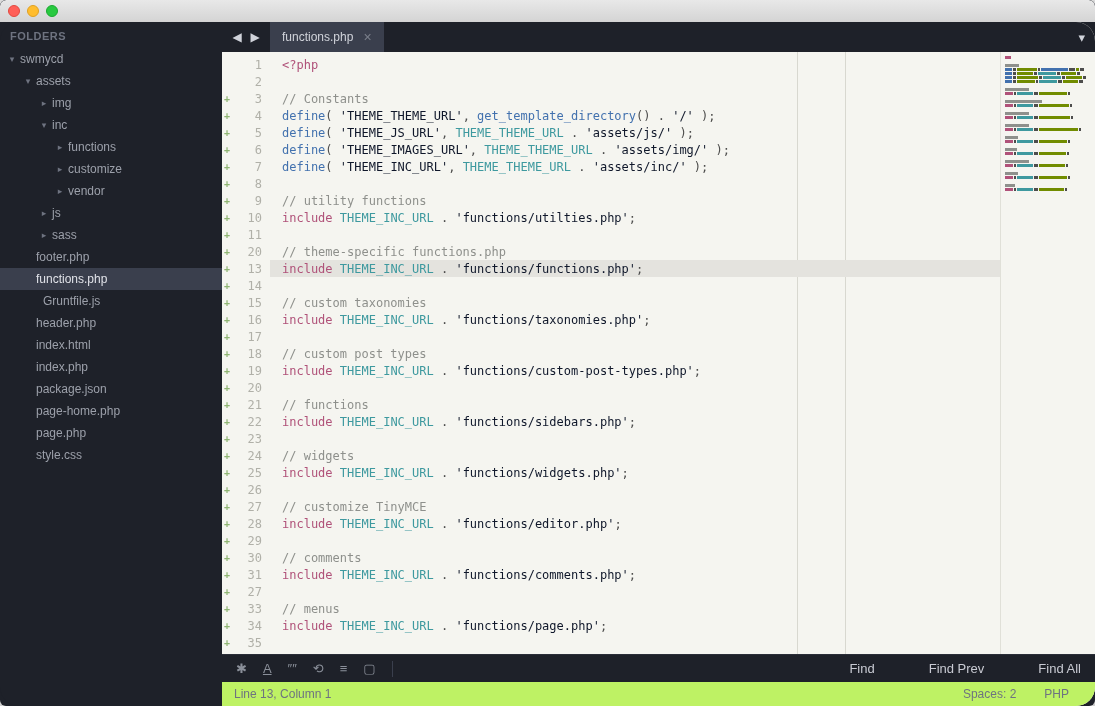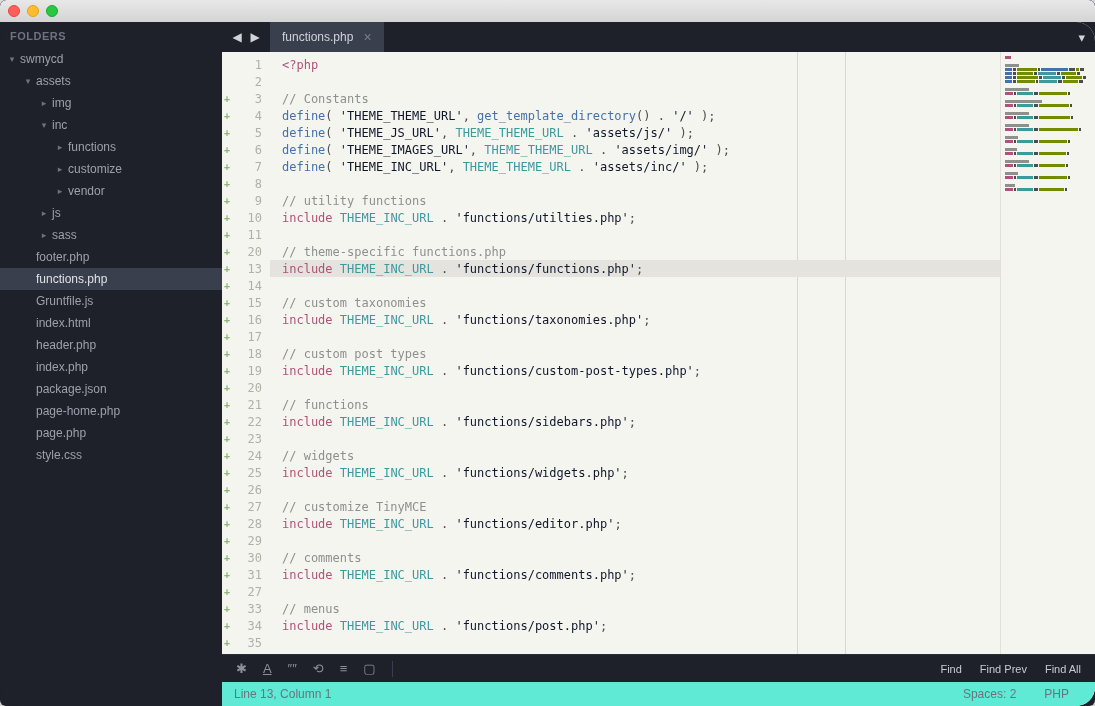"Gruntfile.js" div.tree-item { gap: none -> 7px }
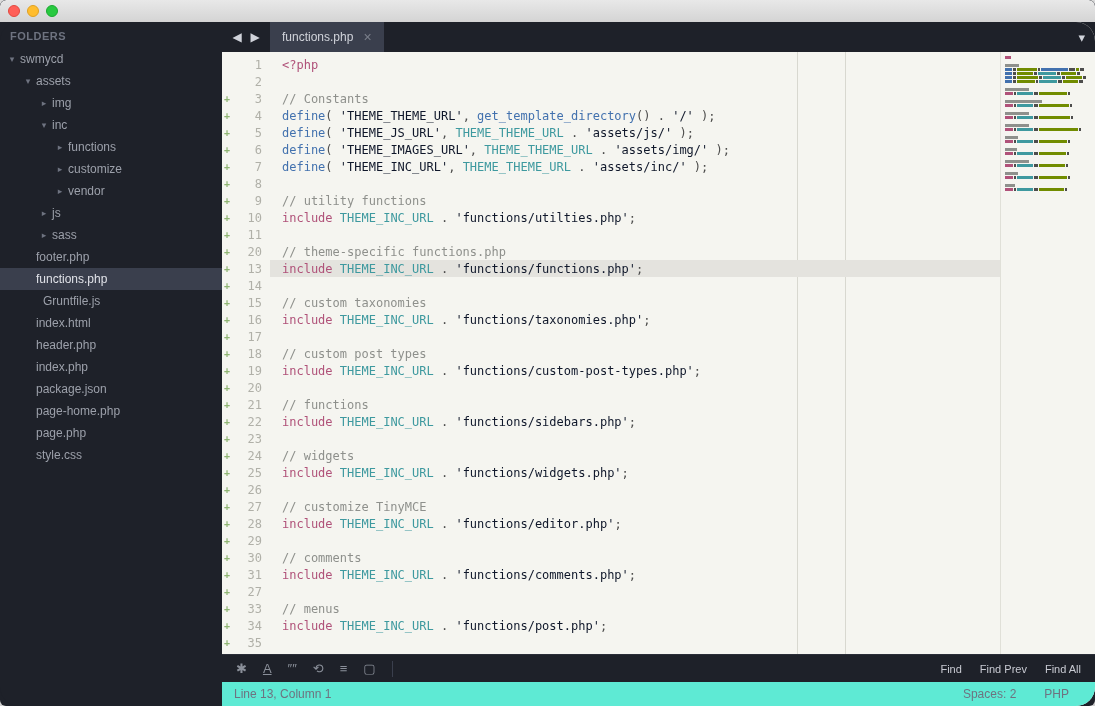"index.html" div.tree-item { order: before "header.php" -> after "header.php" }
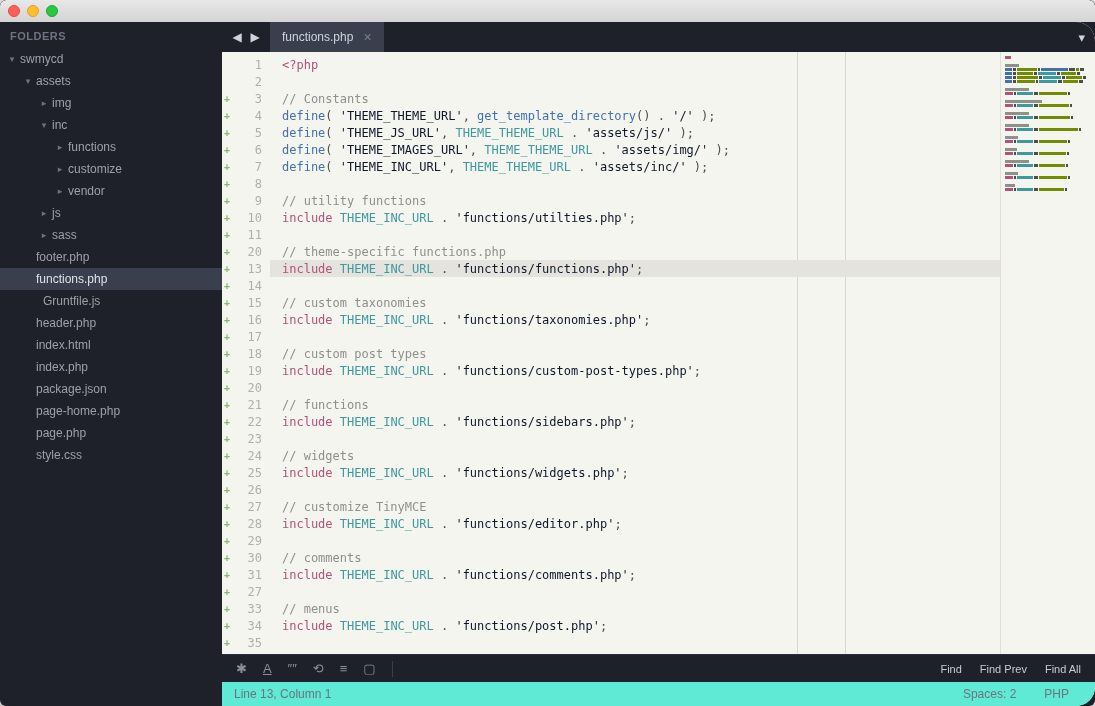"'functions/post.php'" span.tok-str { text: 'functions/post.php' -> 'functions/page.php' }
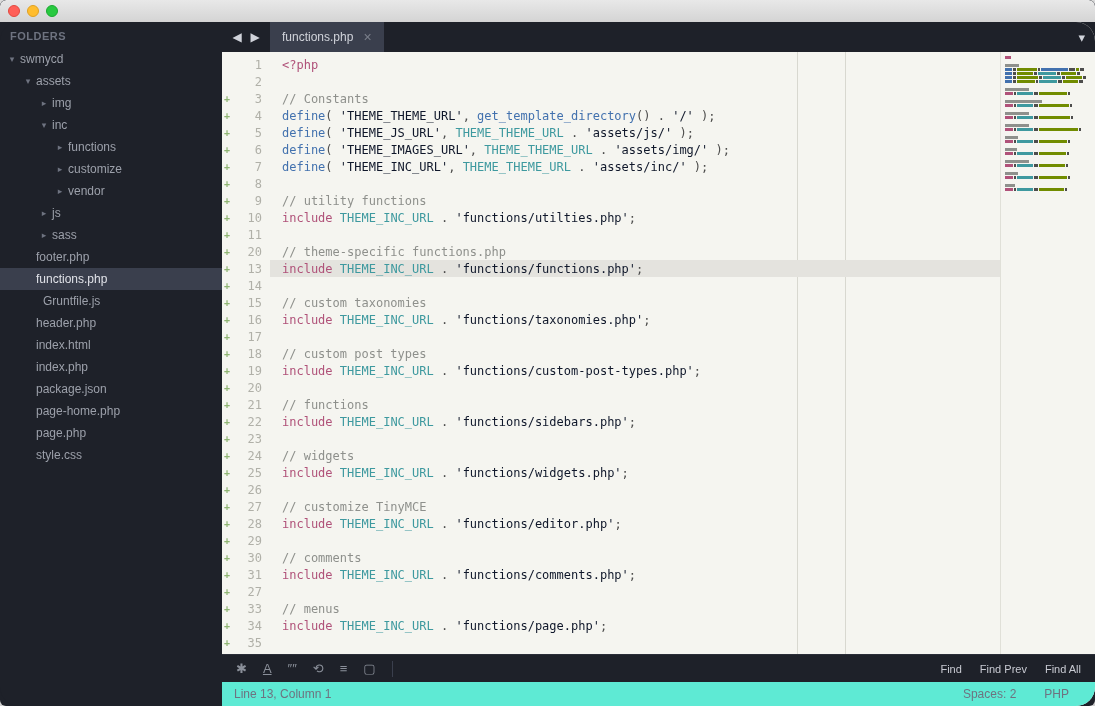"Find" .findbar-btn { font-size: 11px -> 13px; margin-left: none -> 36px }
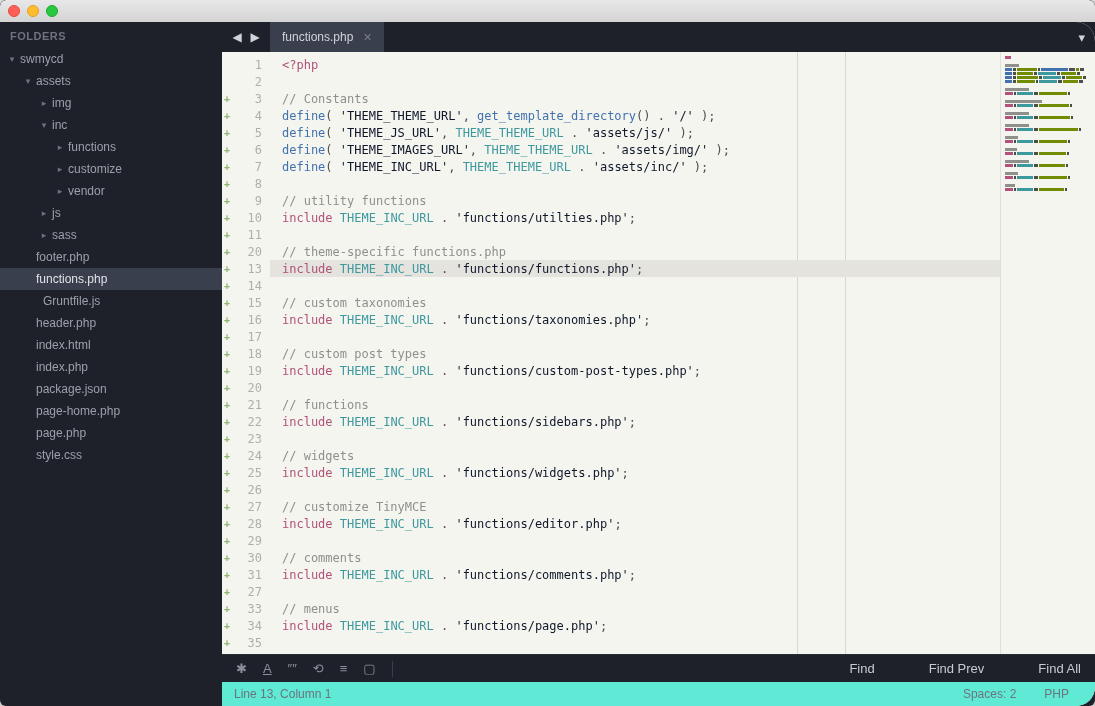"Line 13, Column 1" .statusbar { background: #5eead4 -> #bef264 }
